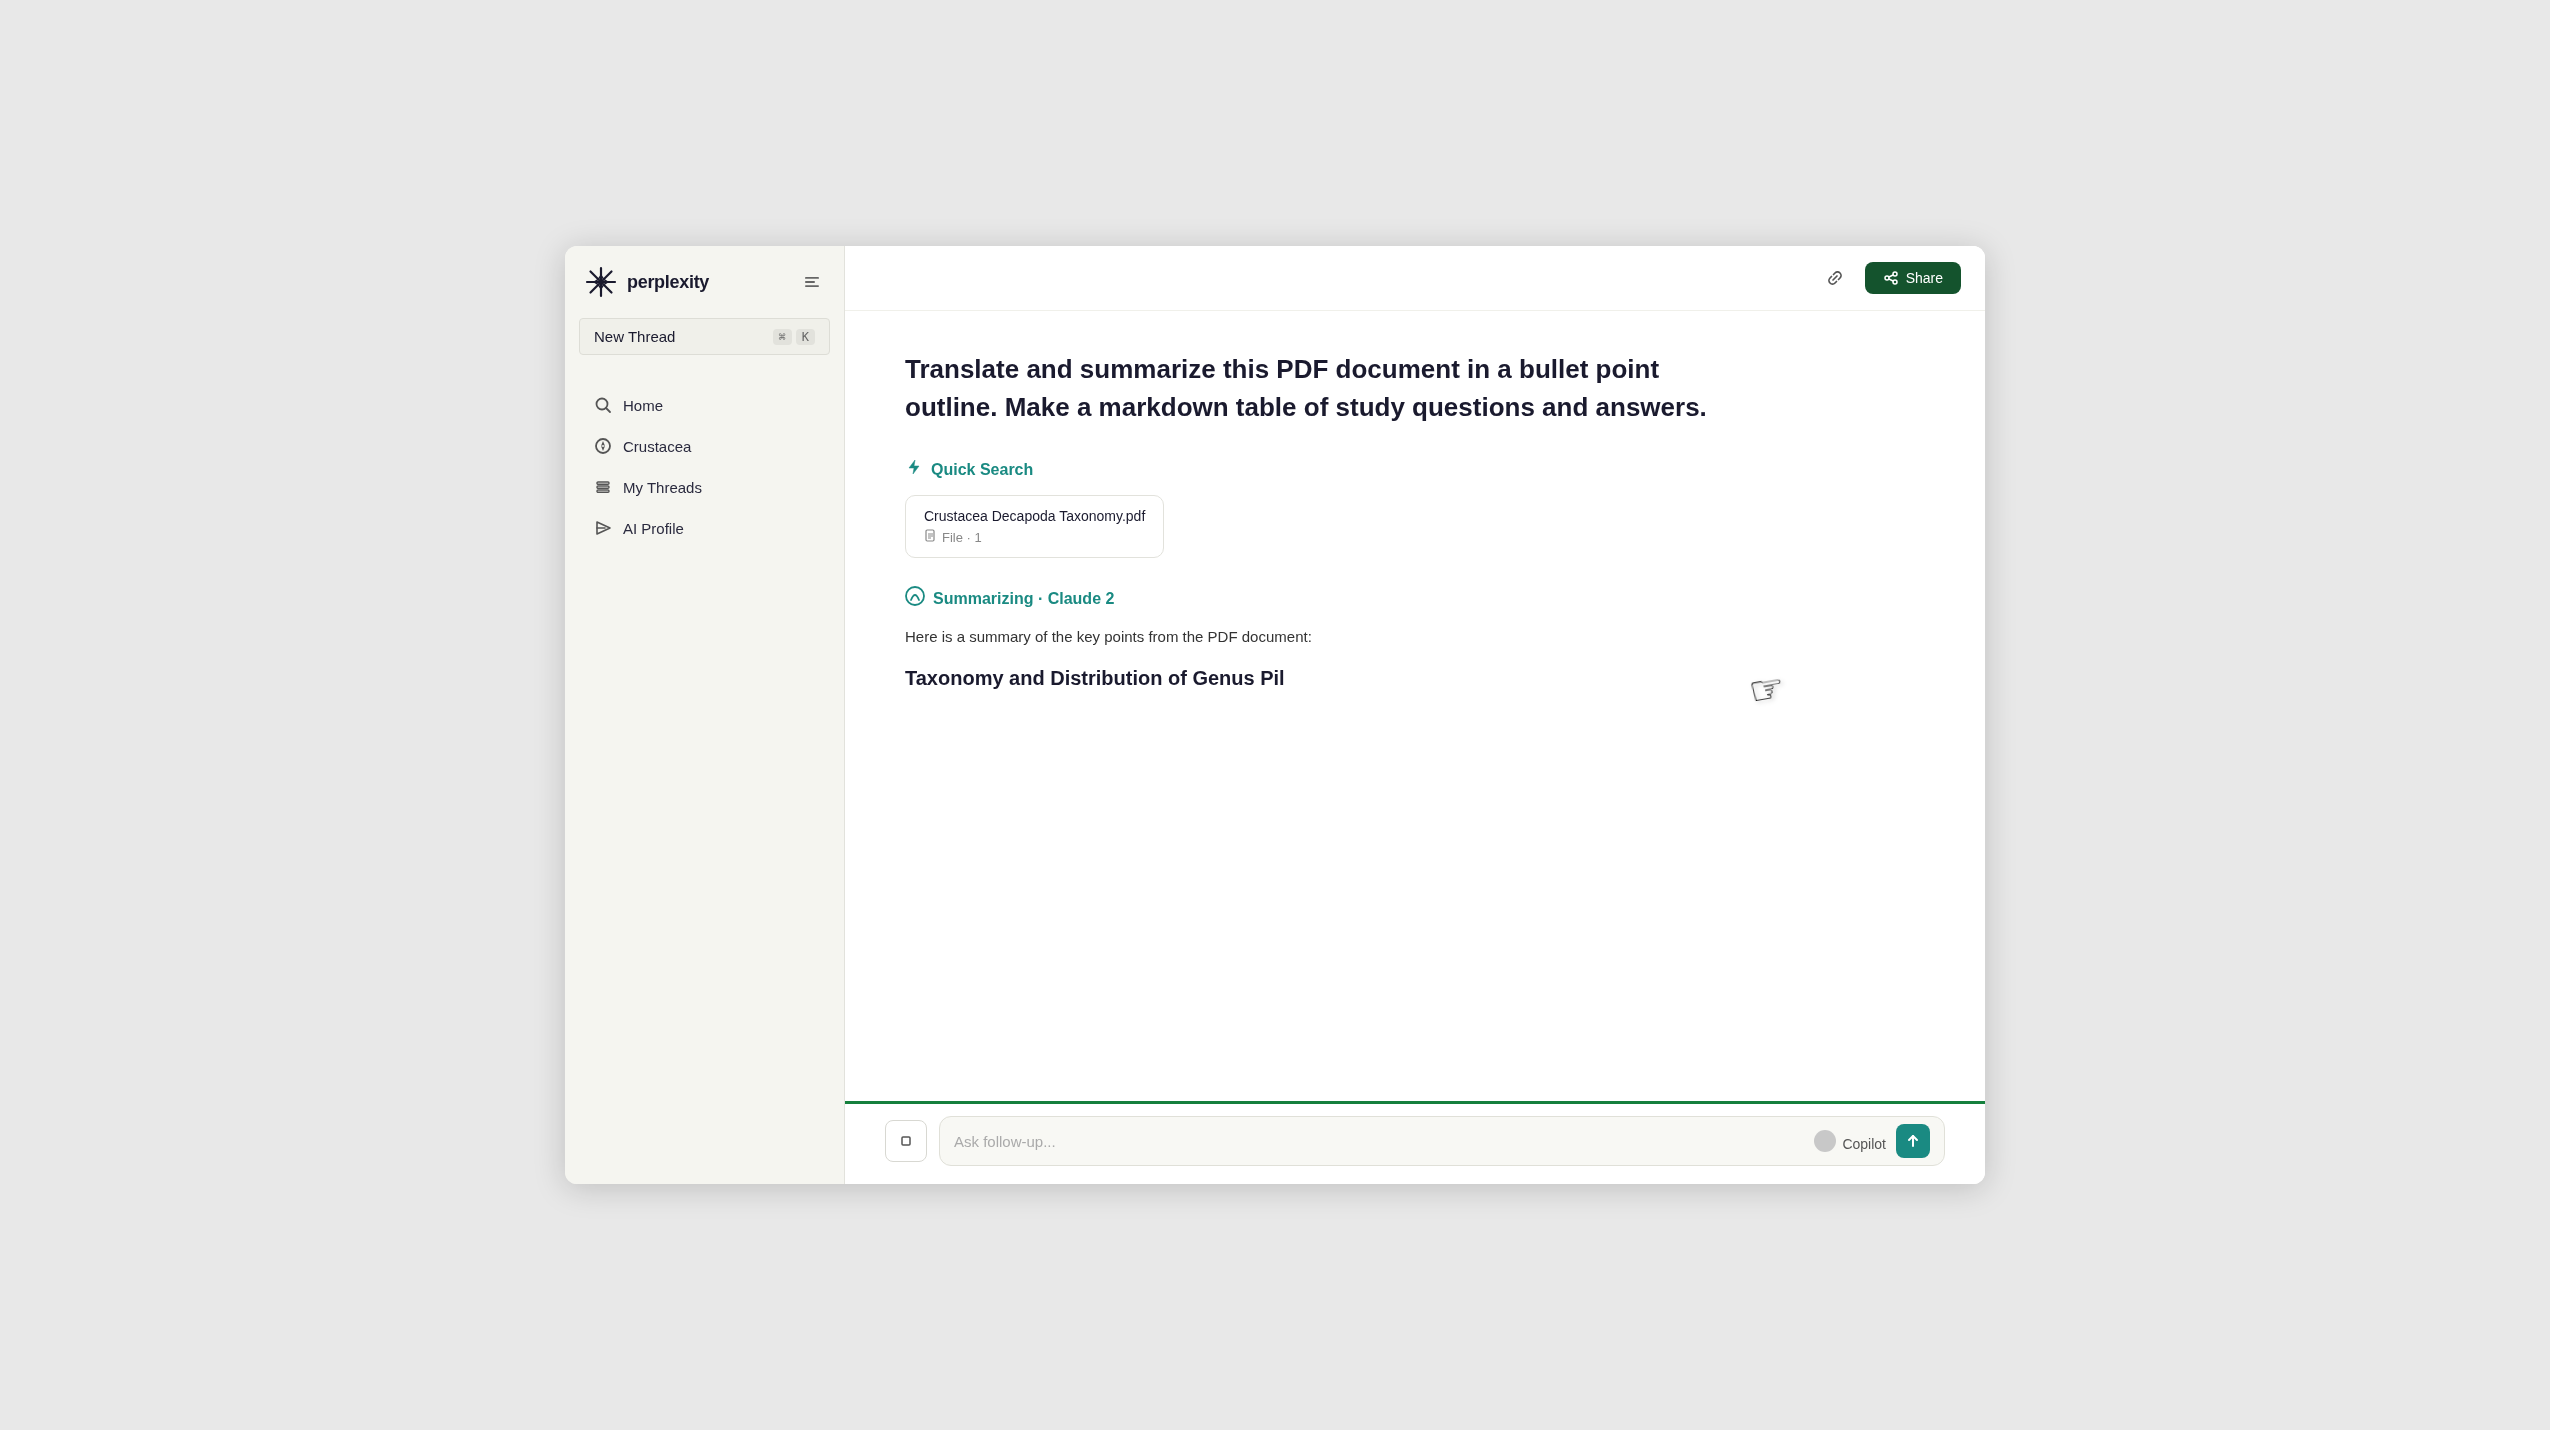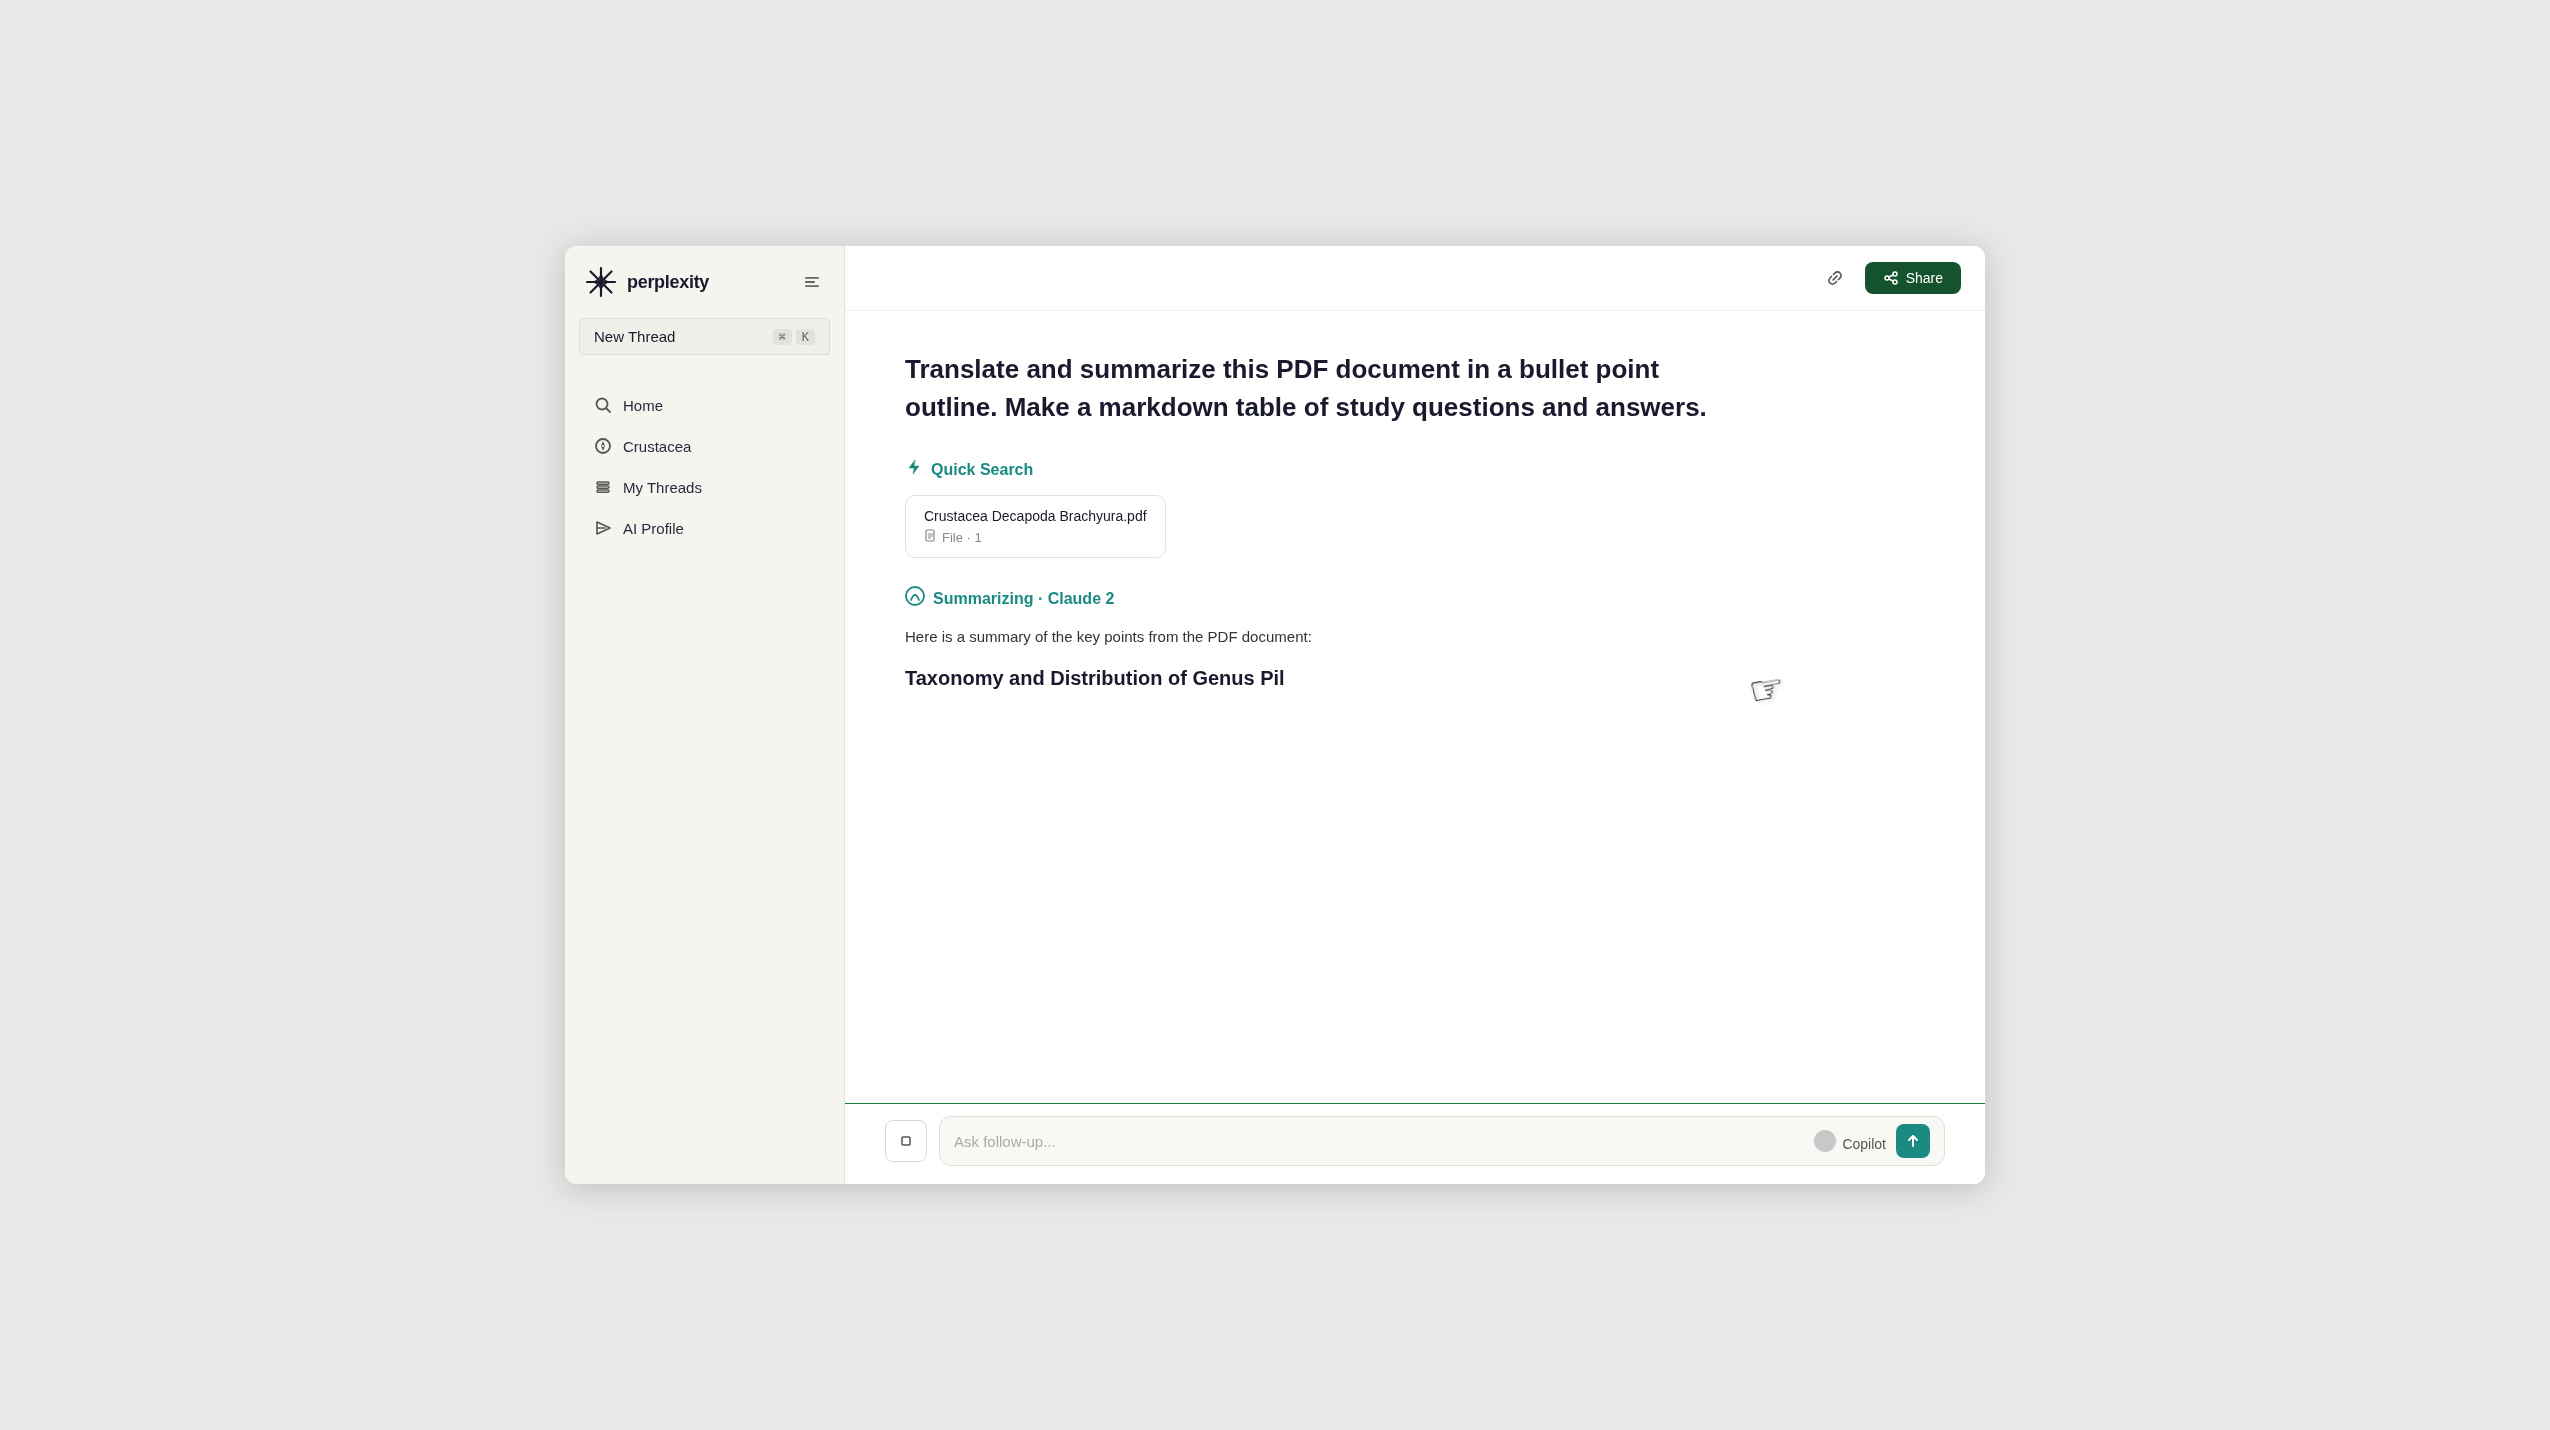"Crustacea Decapoda Brachyura.pdf" span.file-name { text: Brachyura.pdf -> Taxonomy.pdf }
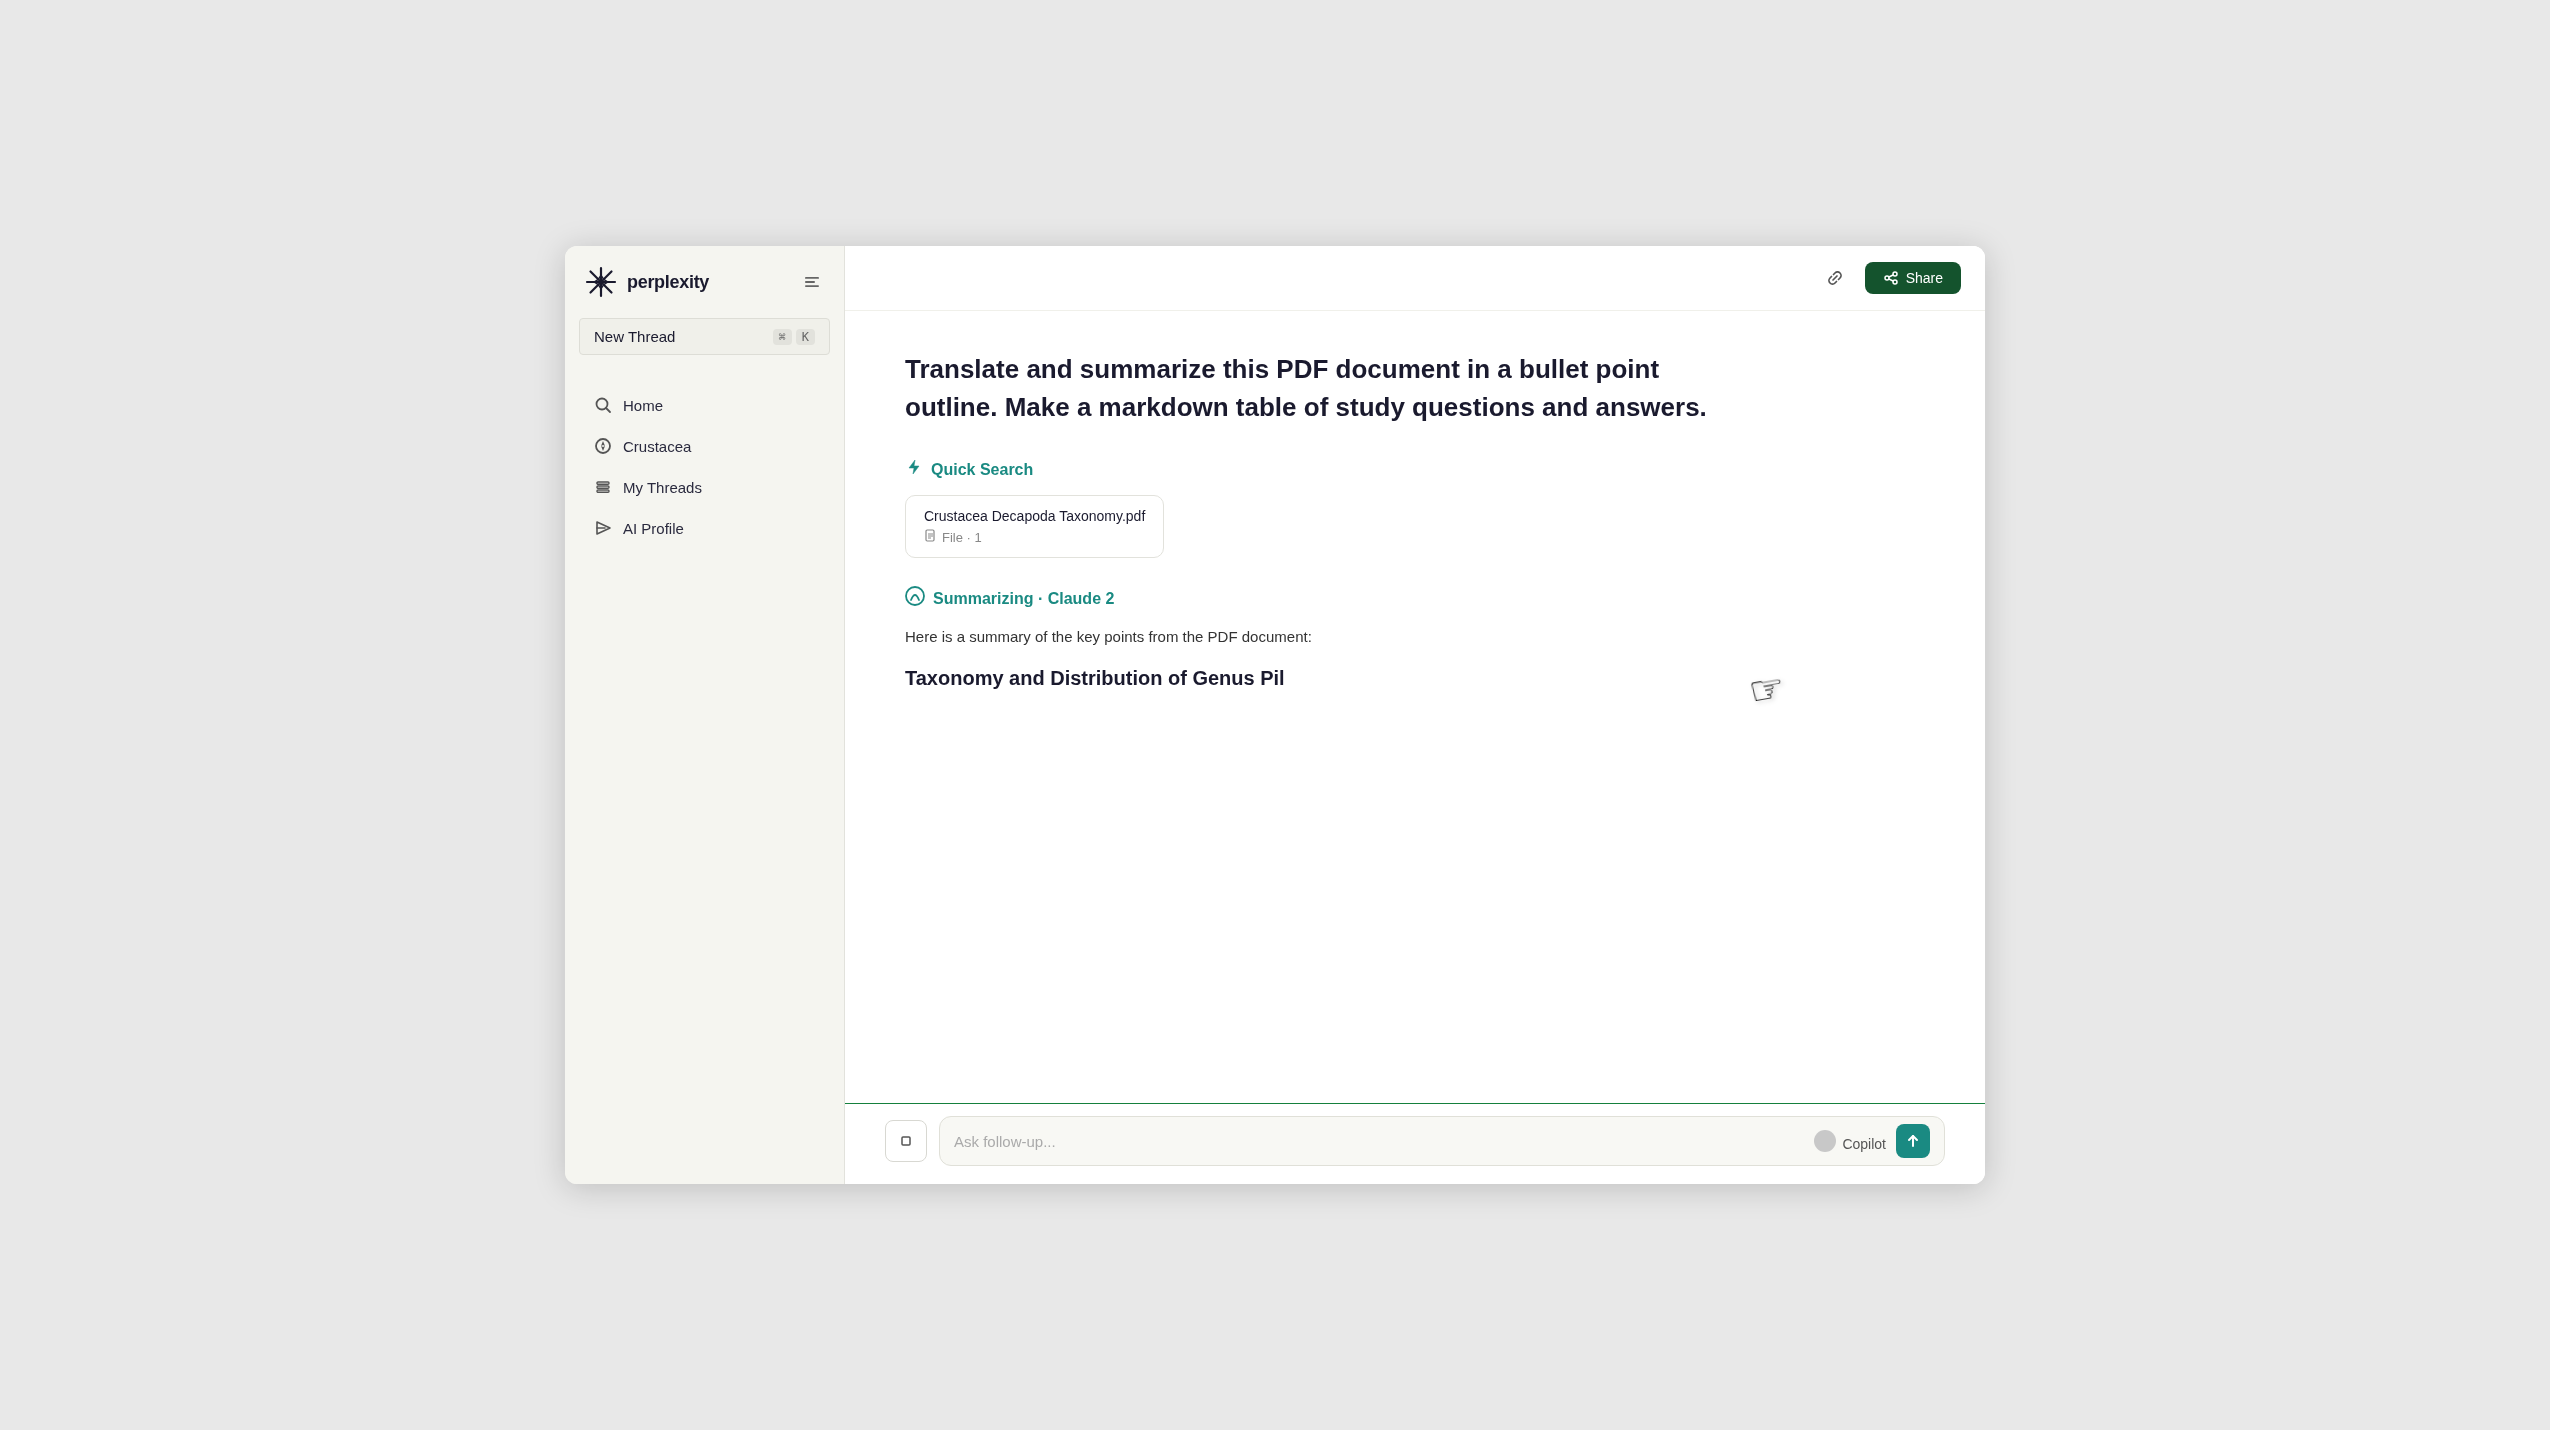"Ask follow-up..." .bottom-bar { border-top: 1px solid #15803d -> 3px solid #15803d }
